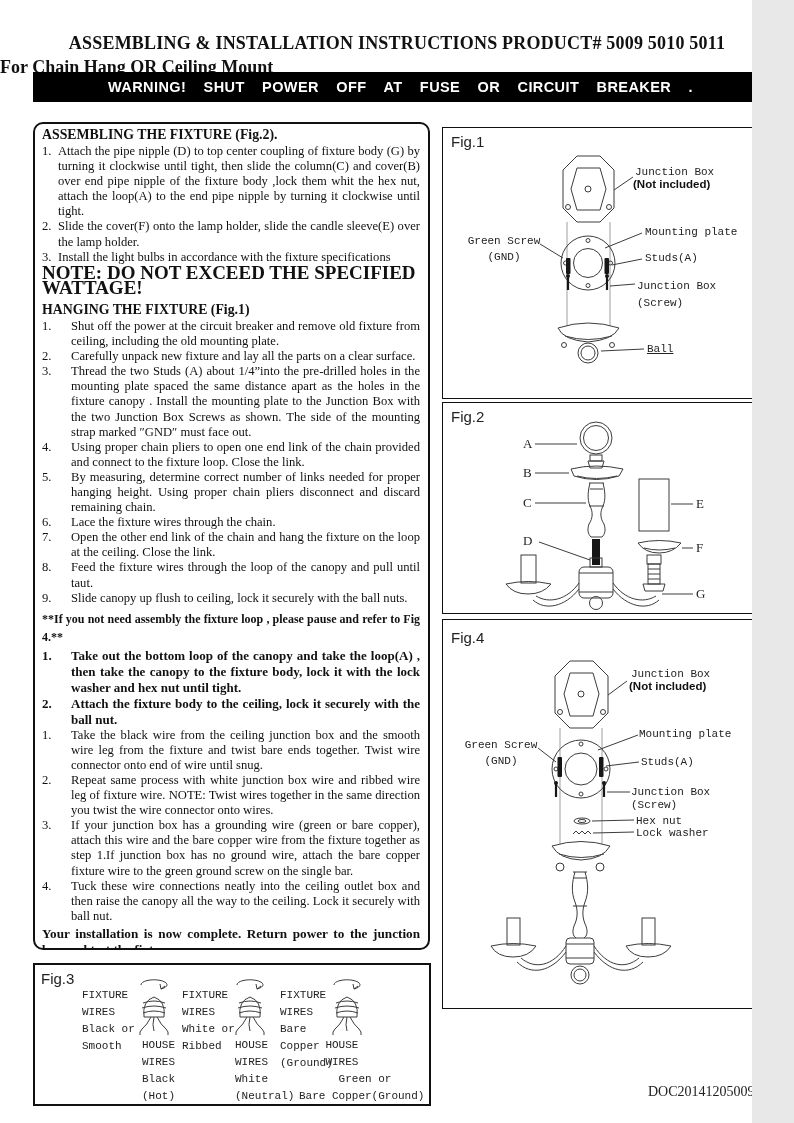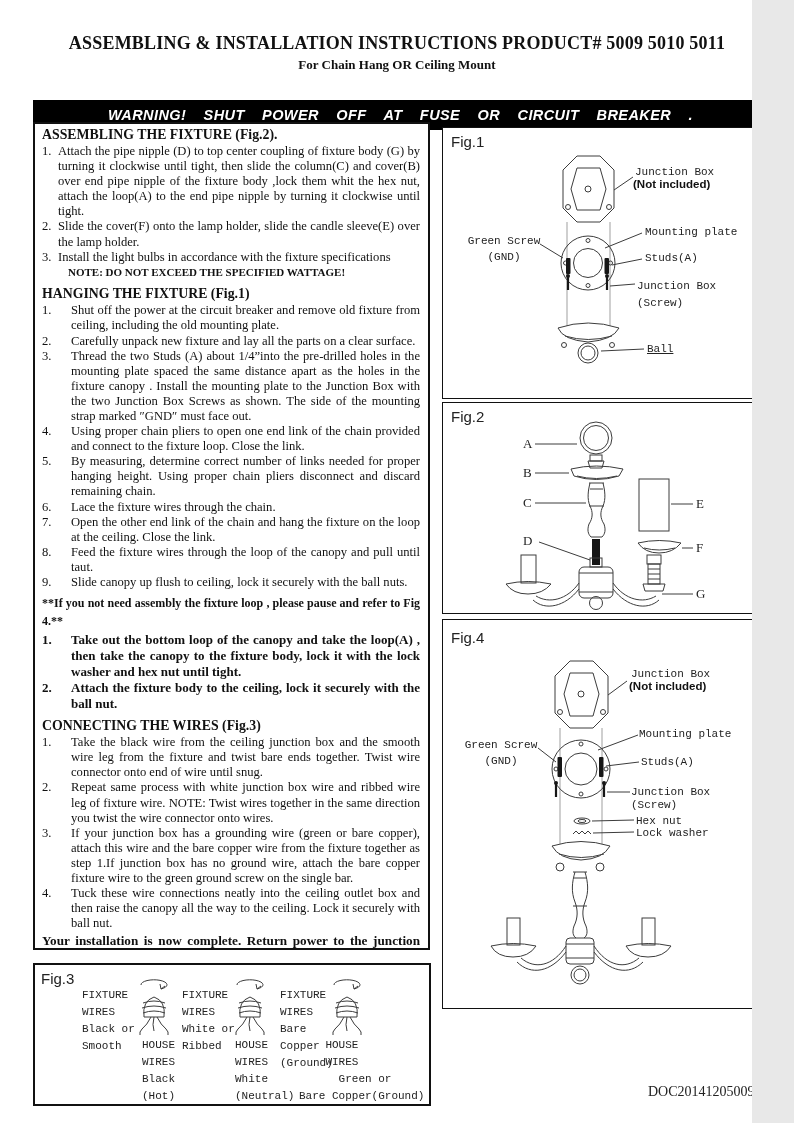"For Chain Hang OR Ceiling" .title2 { font-size: 13px -> 18px; text-align: center -> left }
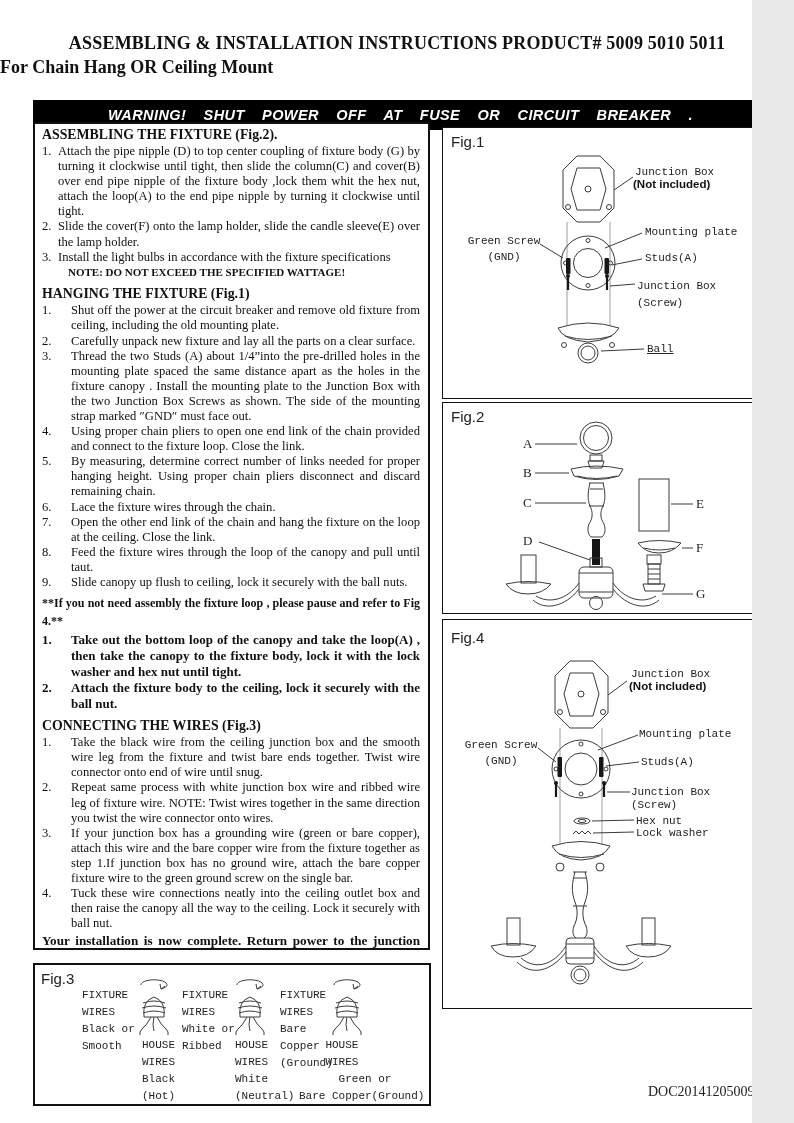"WARNING! SHUT POWER OFF AT" .warnbar { font-style: italic -> none; top: 100px -> 72px }
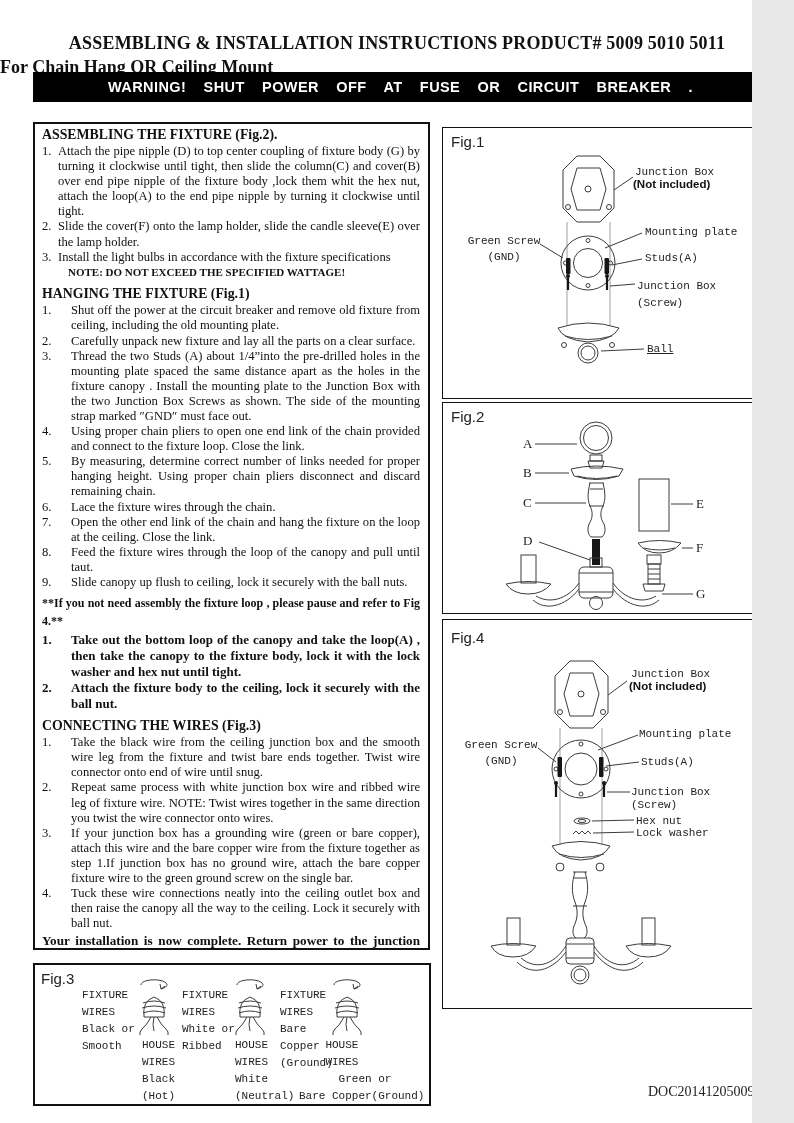"ASSEMBLING THE FIXTURE (Fig.2)." .instr { border-radius: none -> 10px }
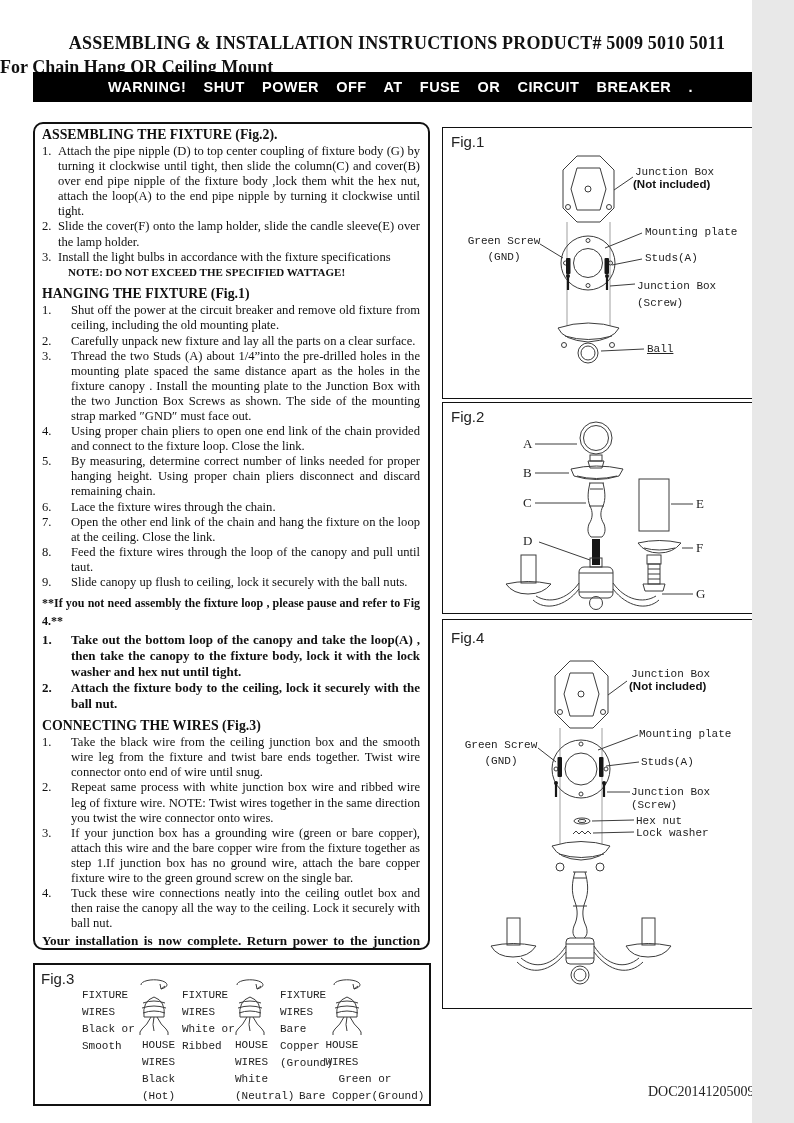"NOTE: DO NOT EXCEED THE" .notebold { font-size: 11px -> 19px; margin-left: 26px -> none }
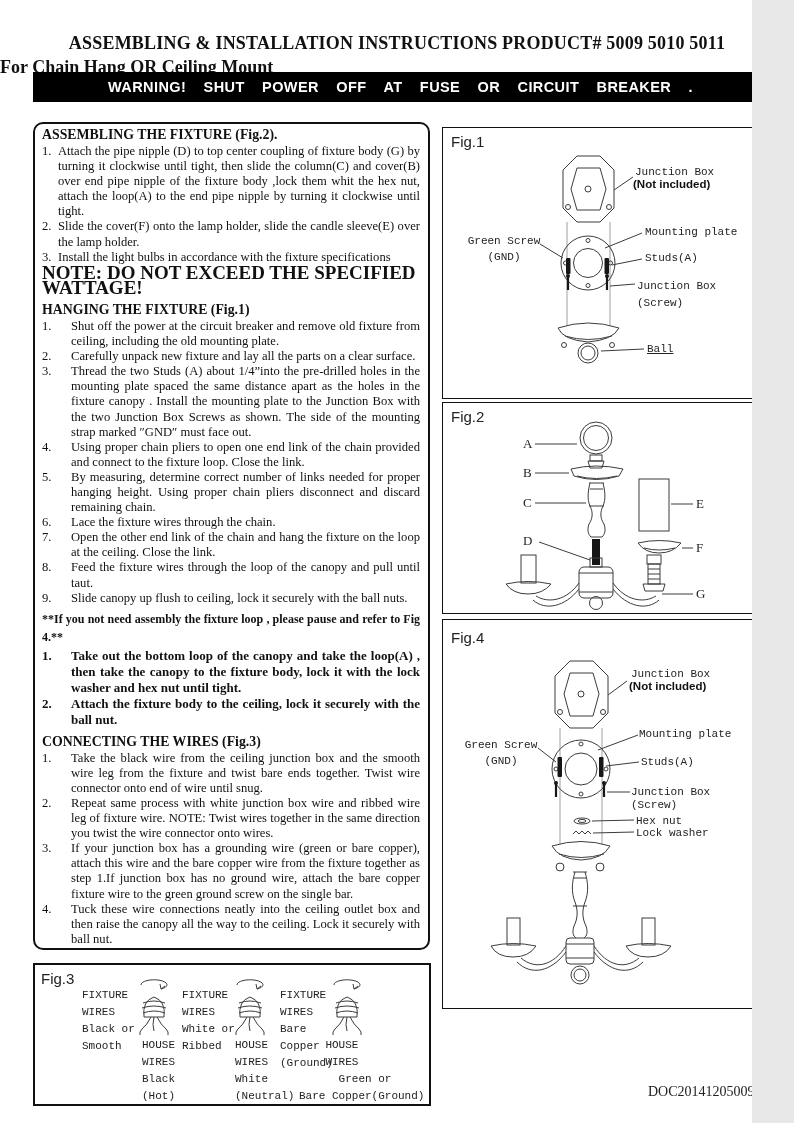"CONNECTING THE WIRES (Fig.3)" div.h { html: <div>CONNECTING THE WIRES (Fig.3)</div> -> none }
